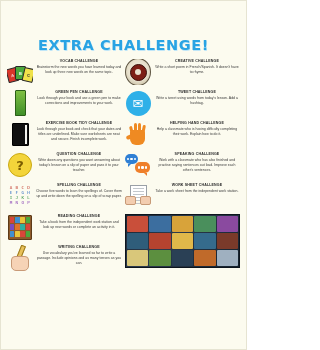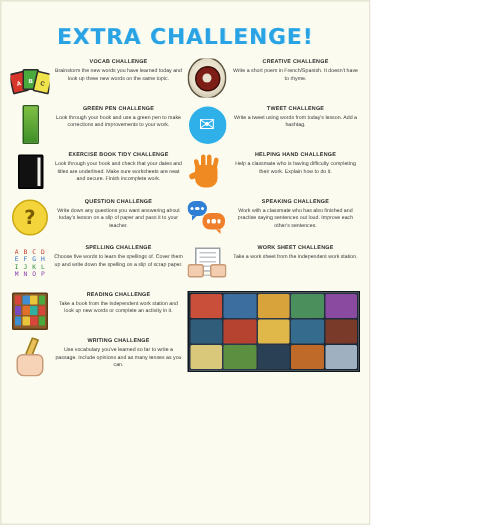"EXTRA CHALLENGE!" .title-wrap { padding-top: 16px -> 36px }
